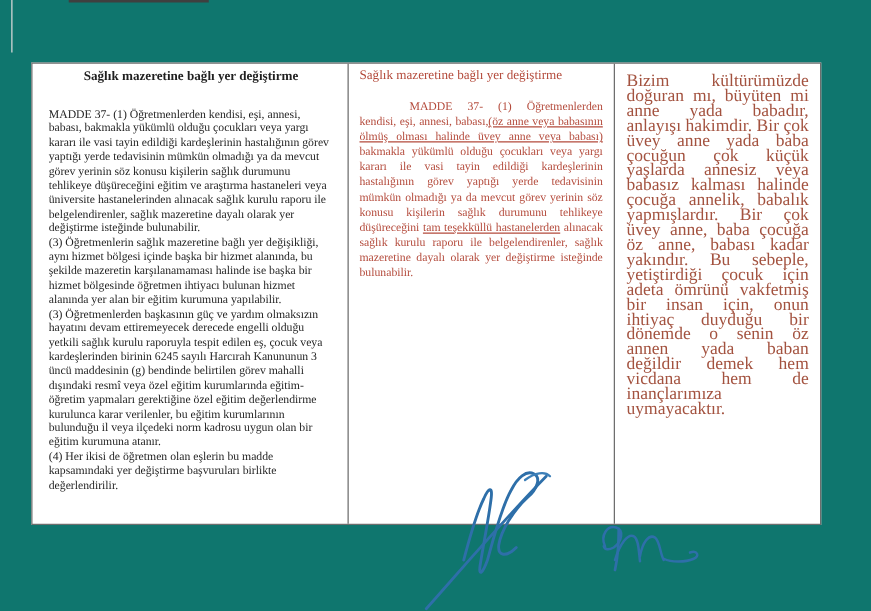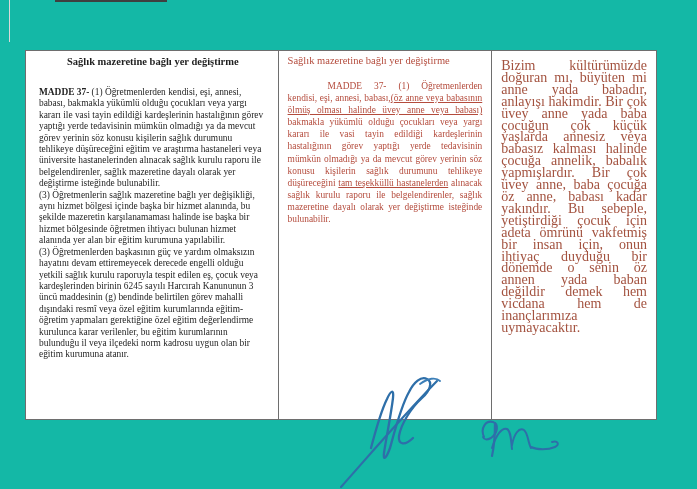"Sağlık mazeretine bağlı yer değiştirme" .page { background: #14b8a6 -> #0f766e }
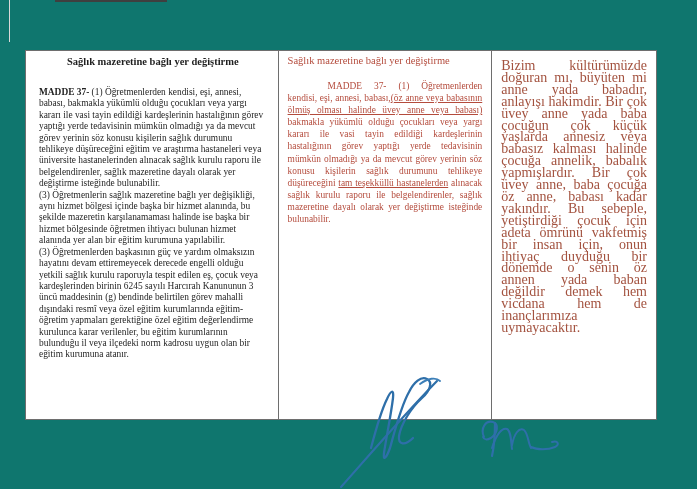"MADDE 37-" .madde-bold { font-weight: bold -> normal }
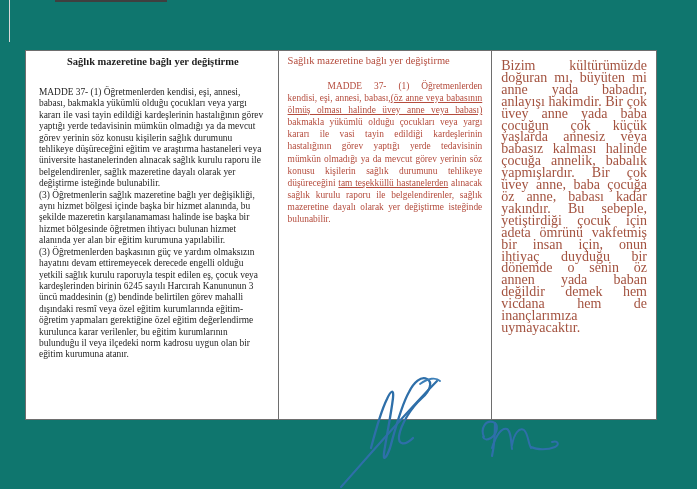"(4) Her ikisi de öğretmen" p.p-left { html: none -> <p>(4) Her ikisi de öğretmen olan eşlerin bu madde kapsamındaki yer değiştirme başvuruları birlikte değerlendirilir.</p> }
